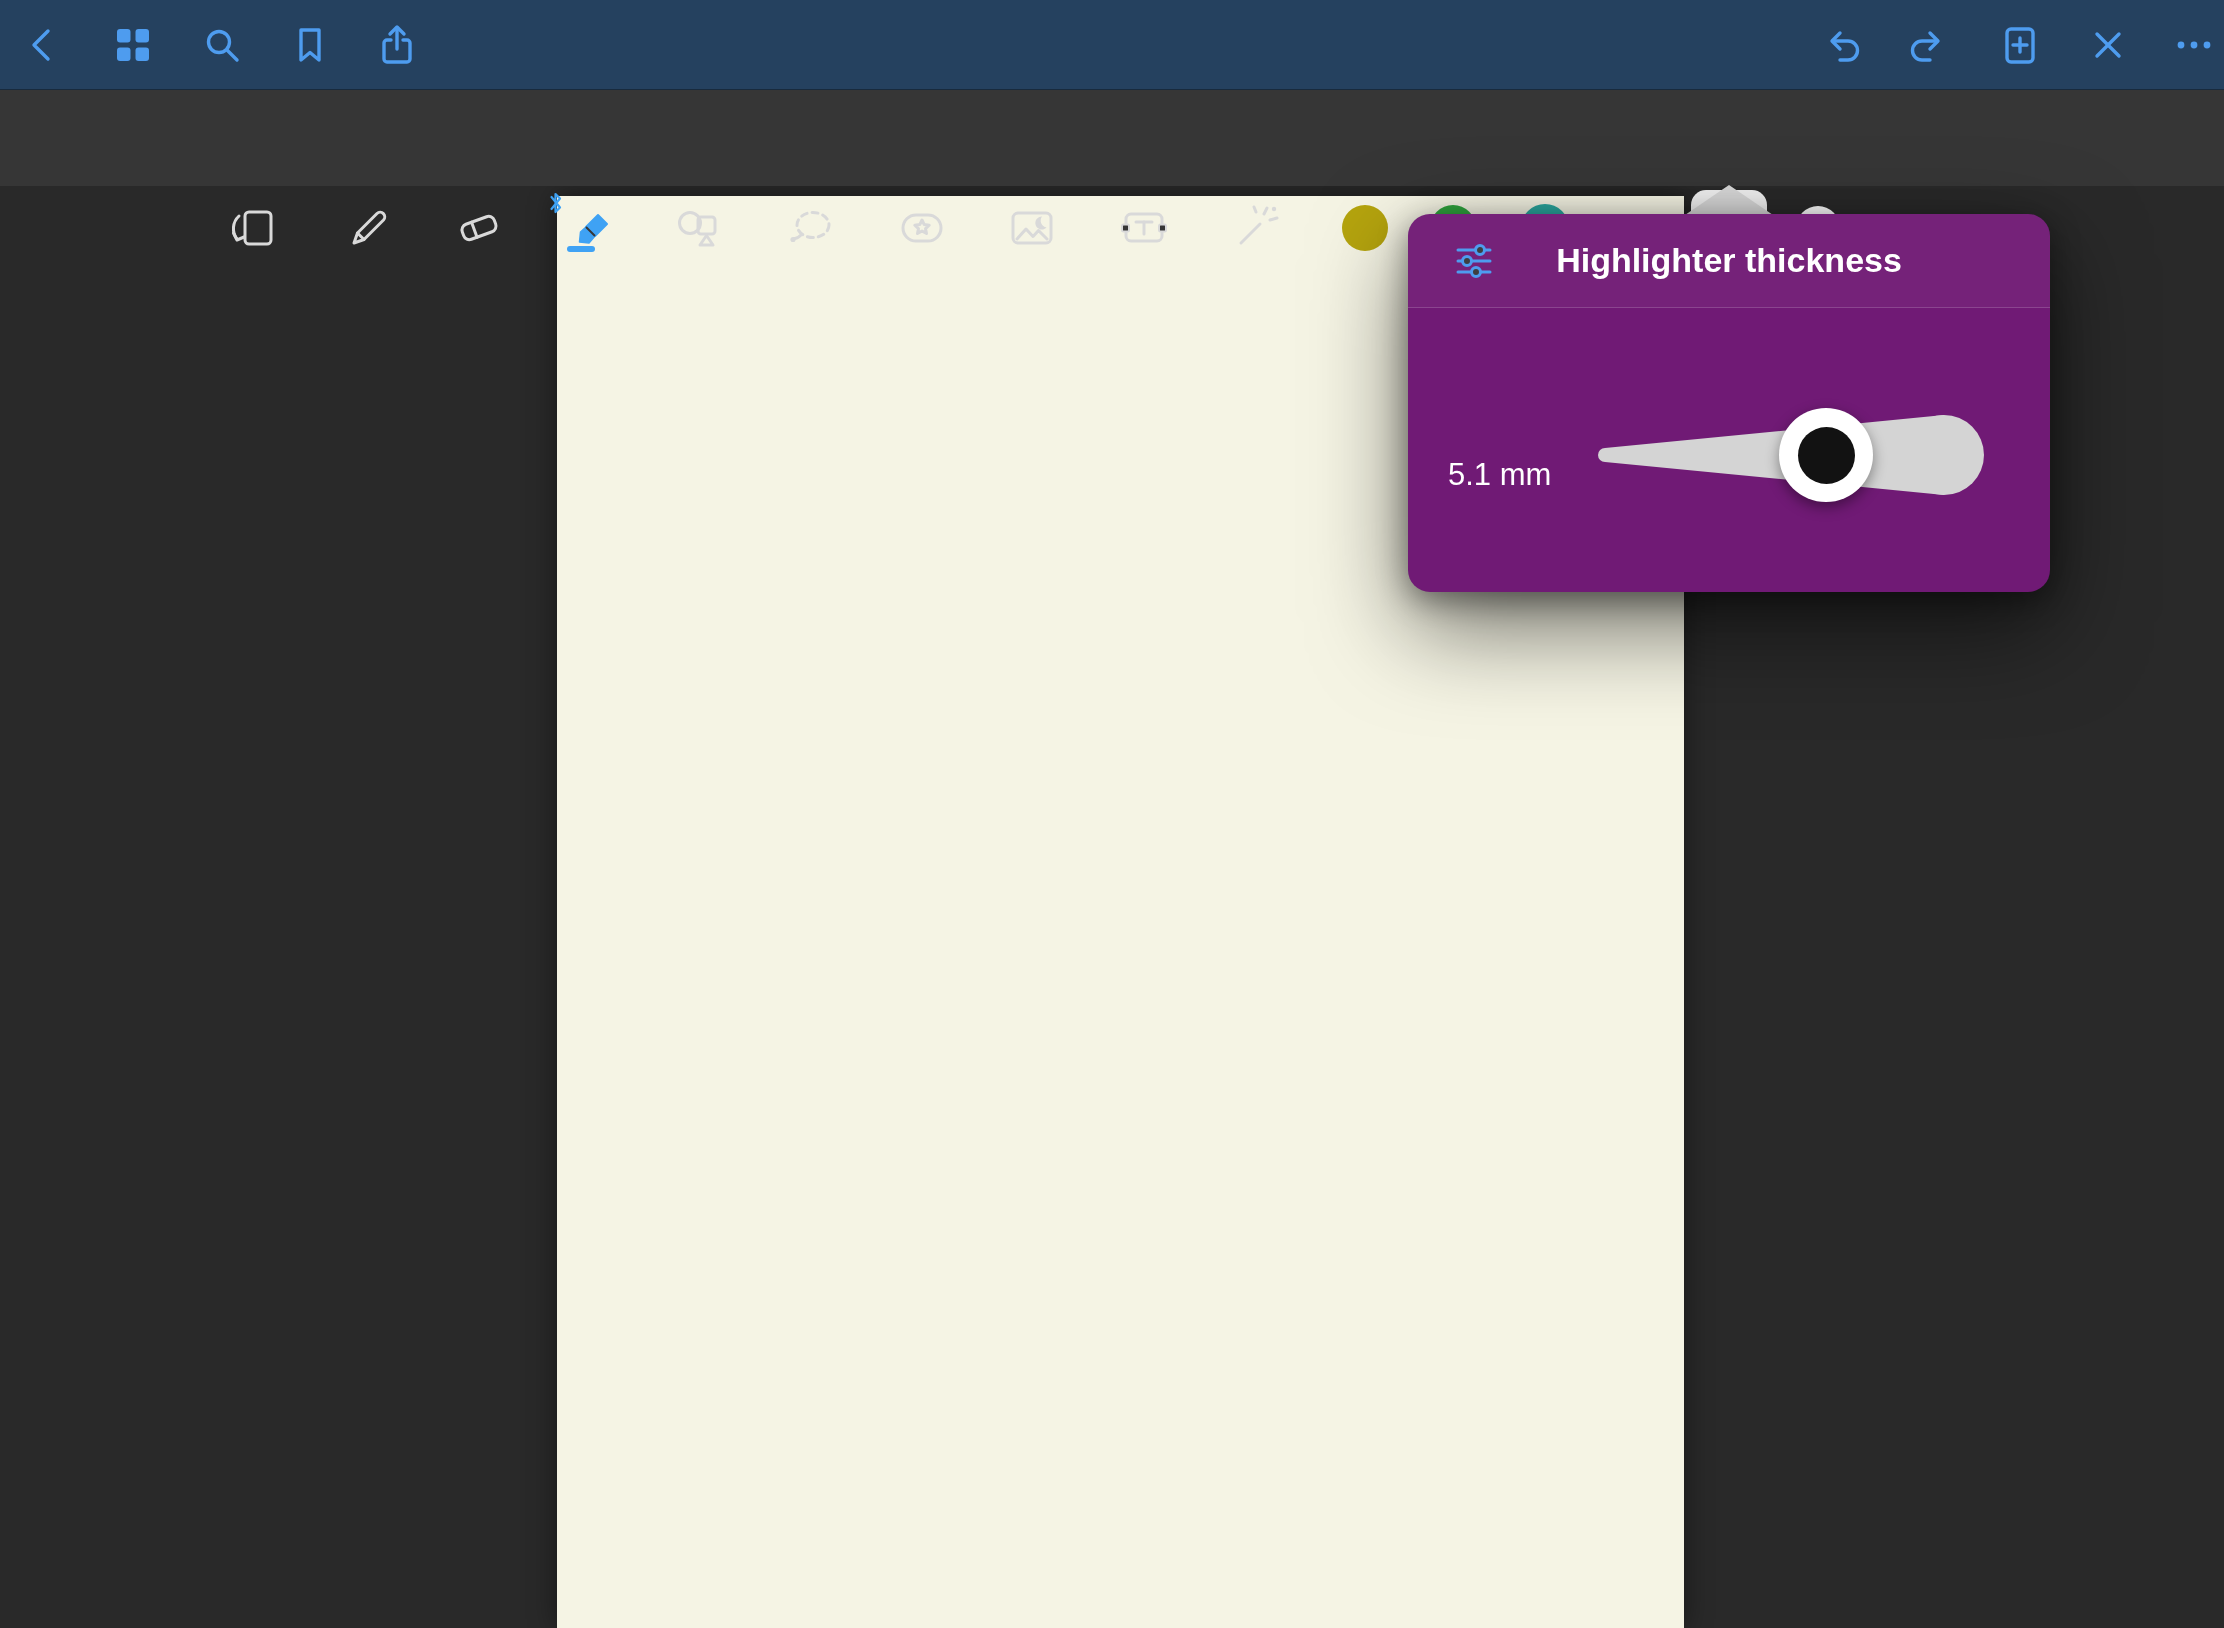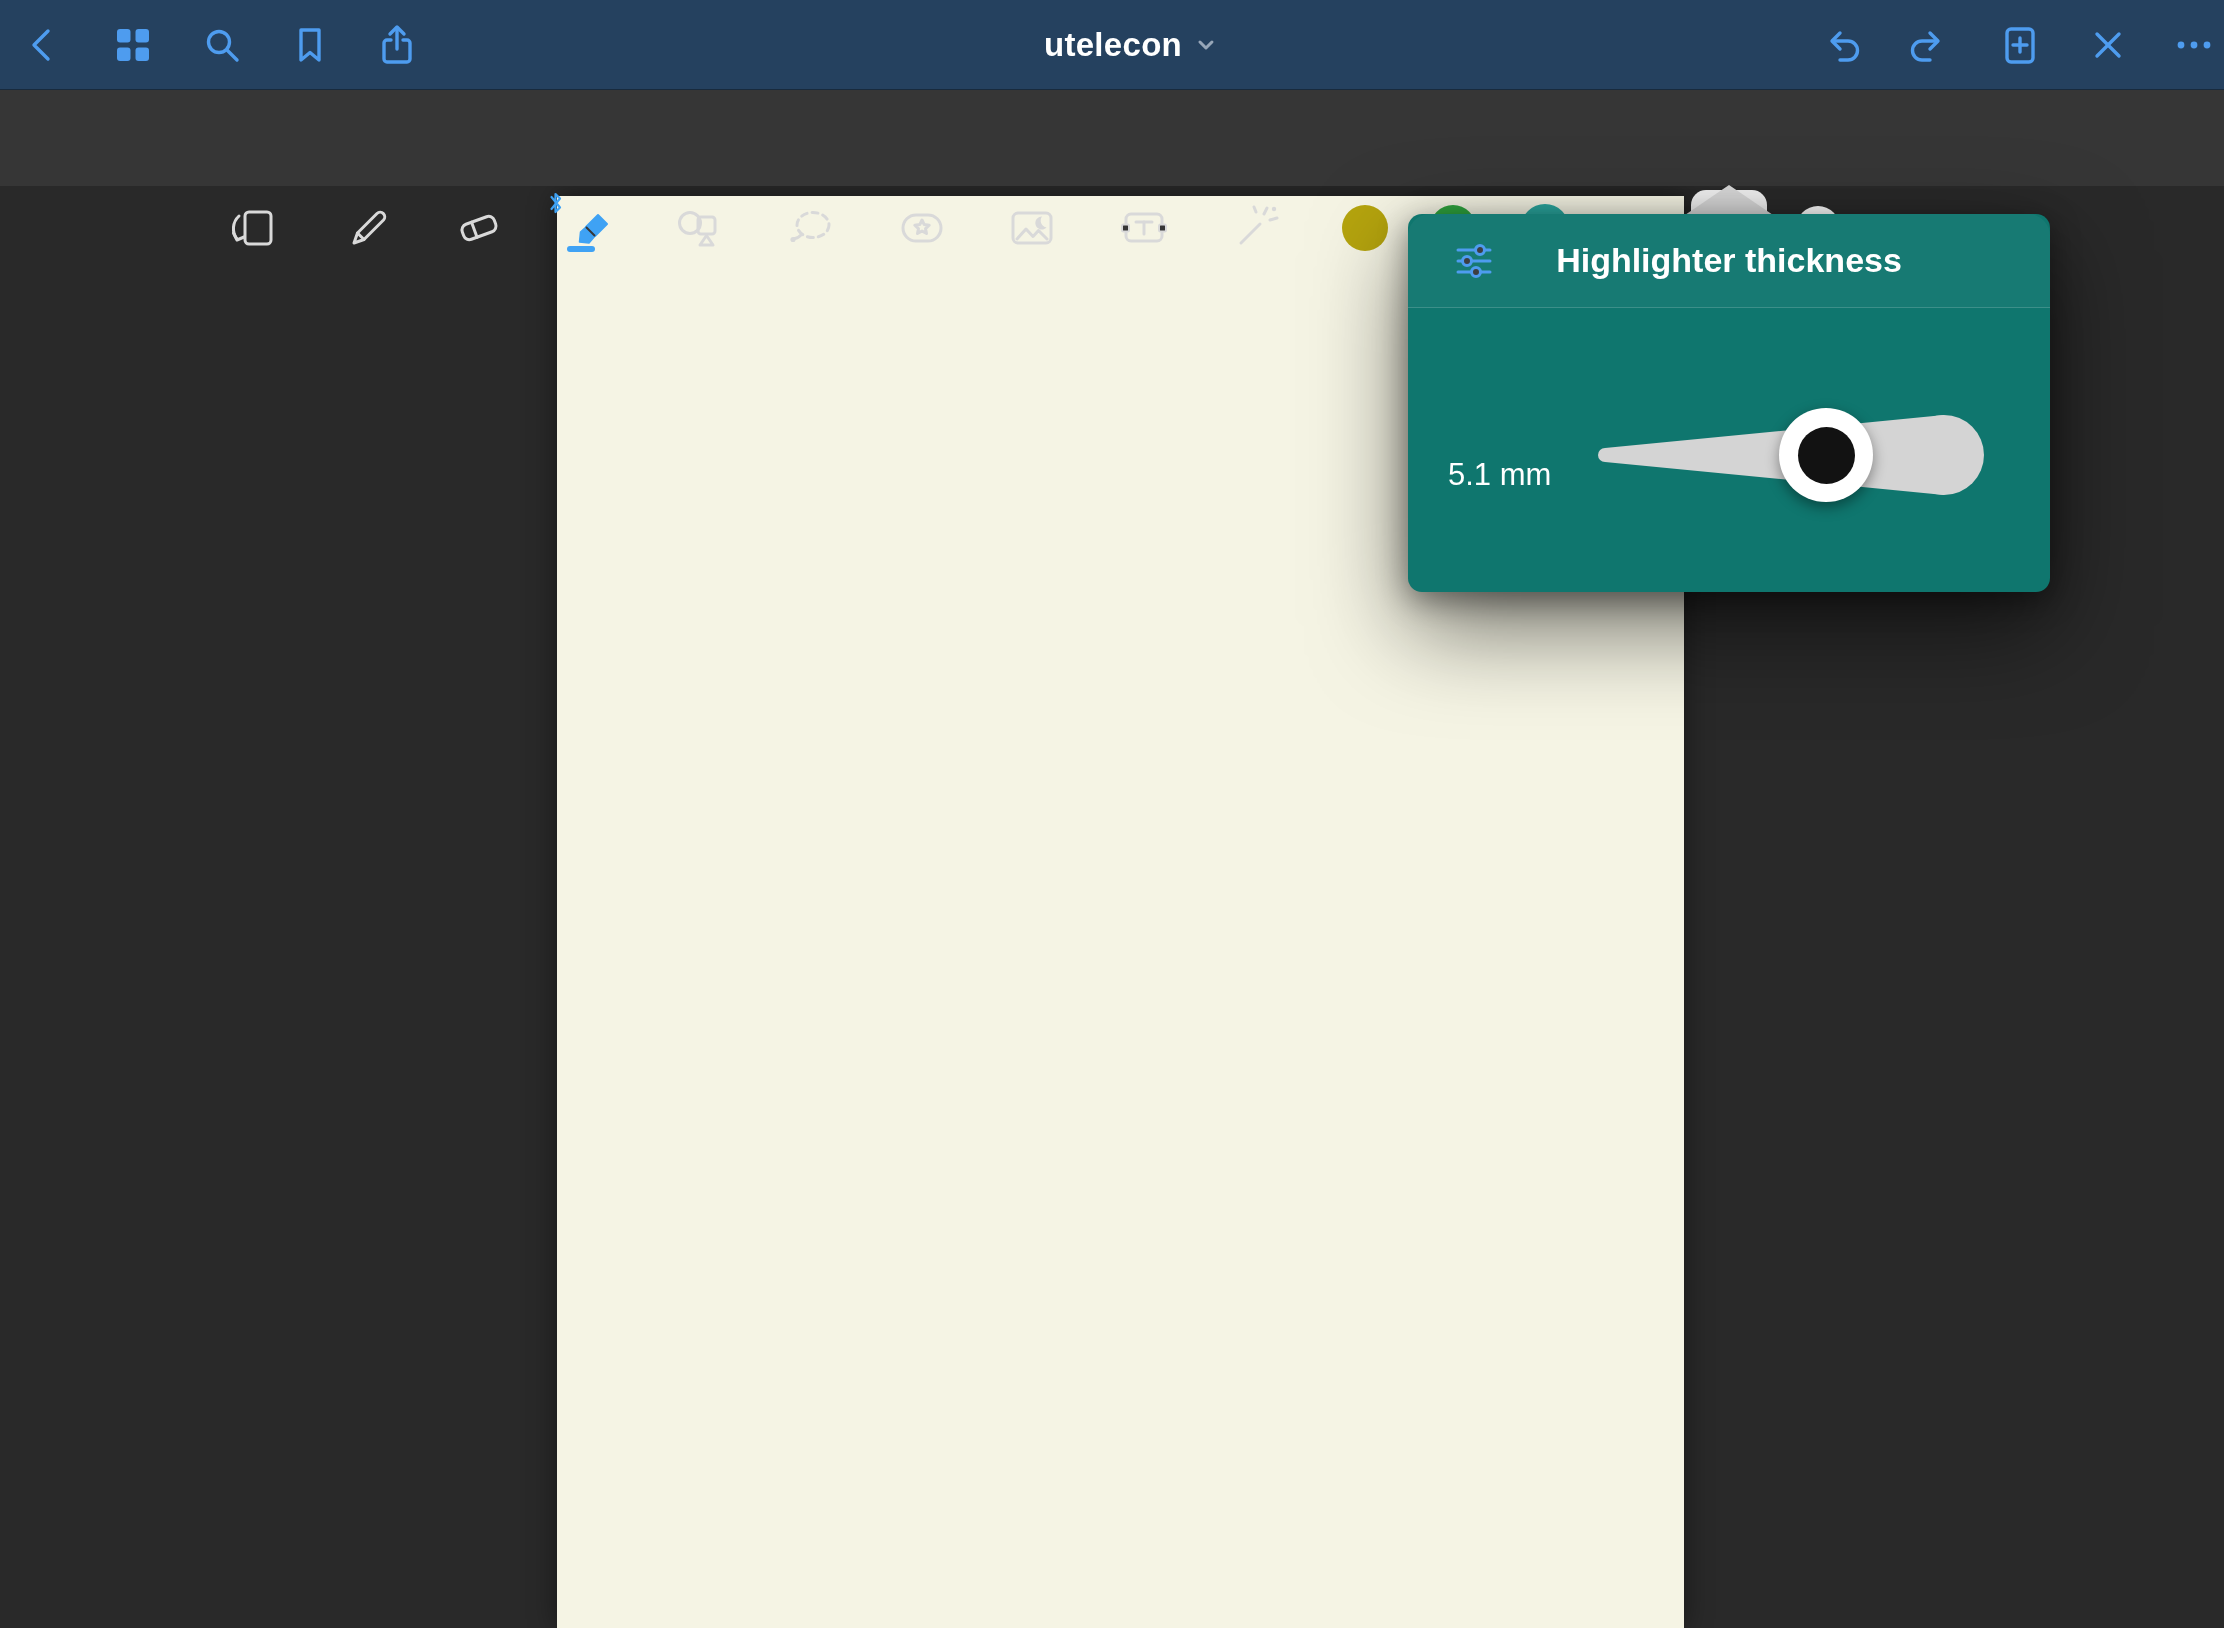"utelecon" div.doc-title { html: <div> <span>utelecon</span> <svg> <polyline></polyline> </svg> </div> -> none }
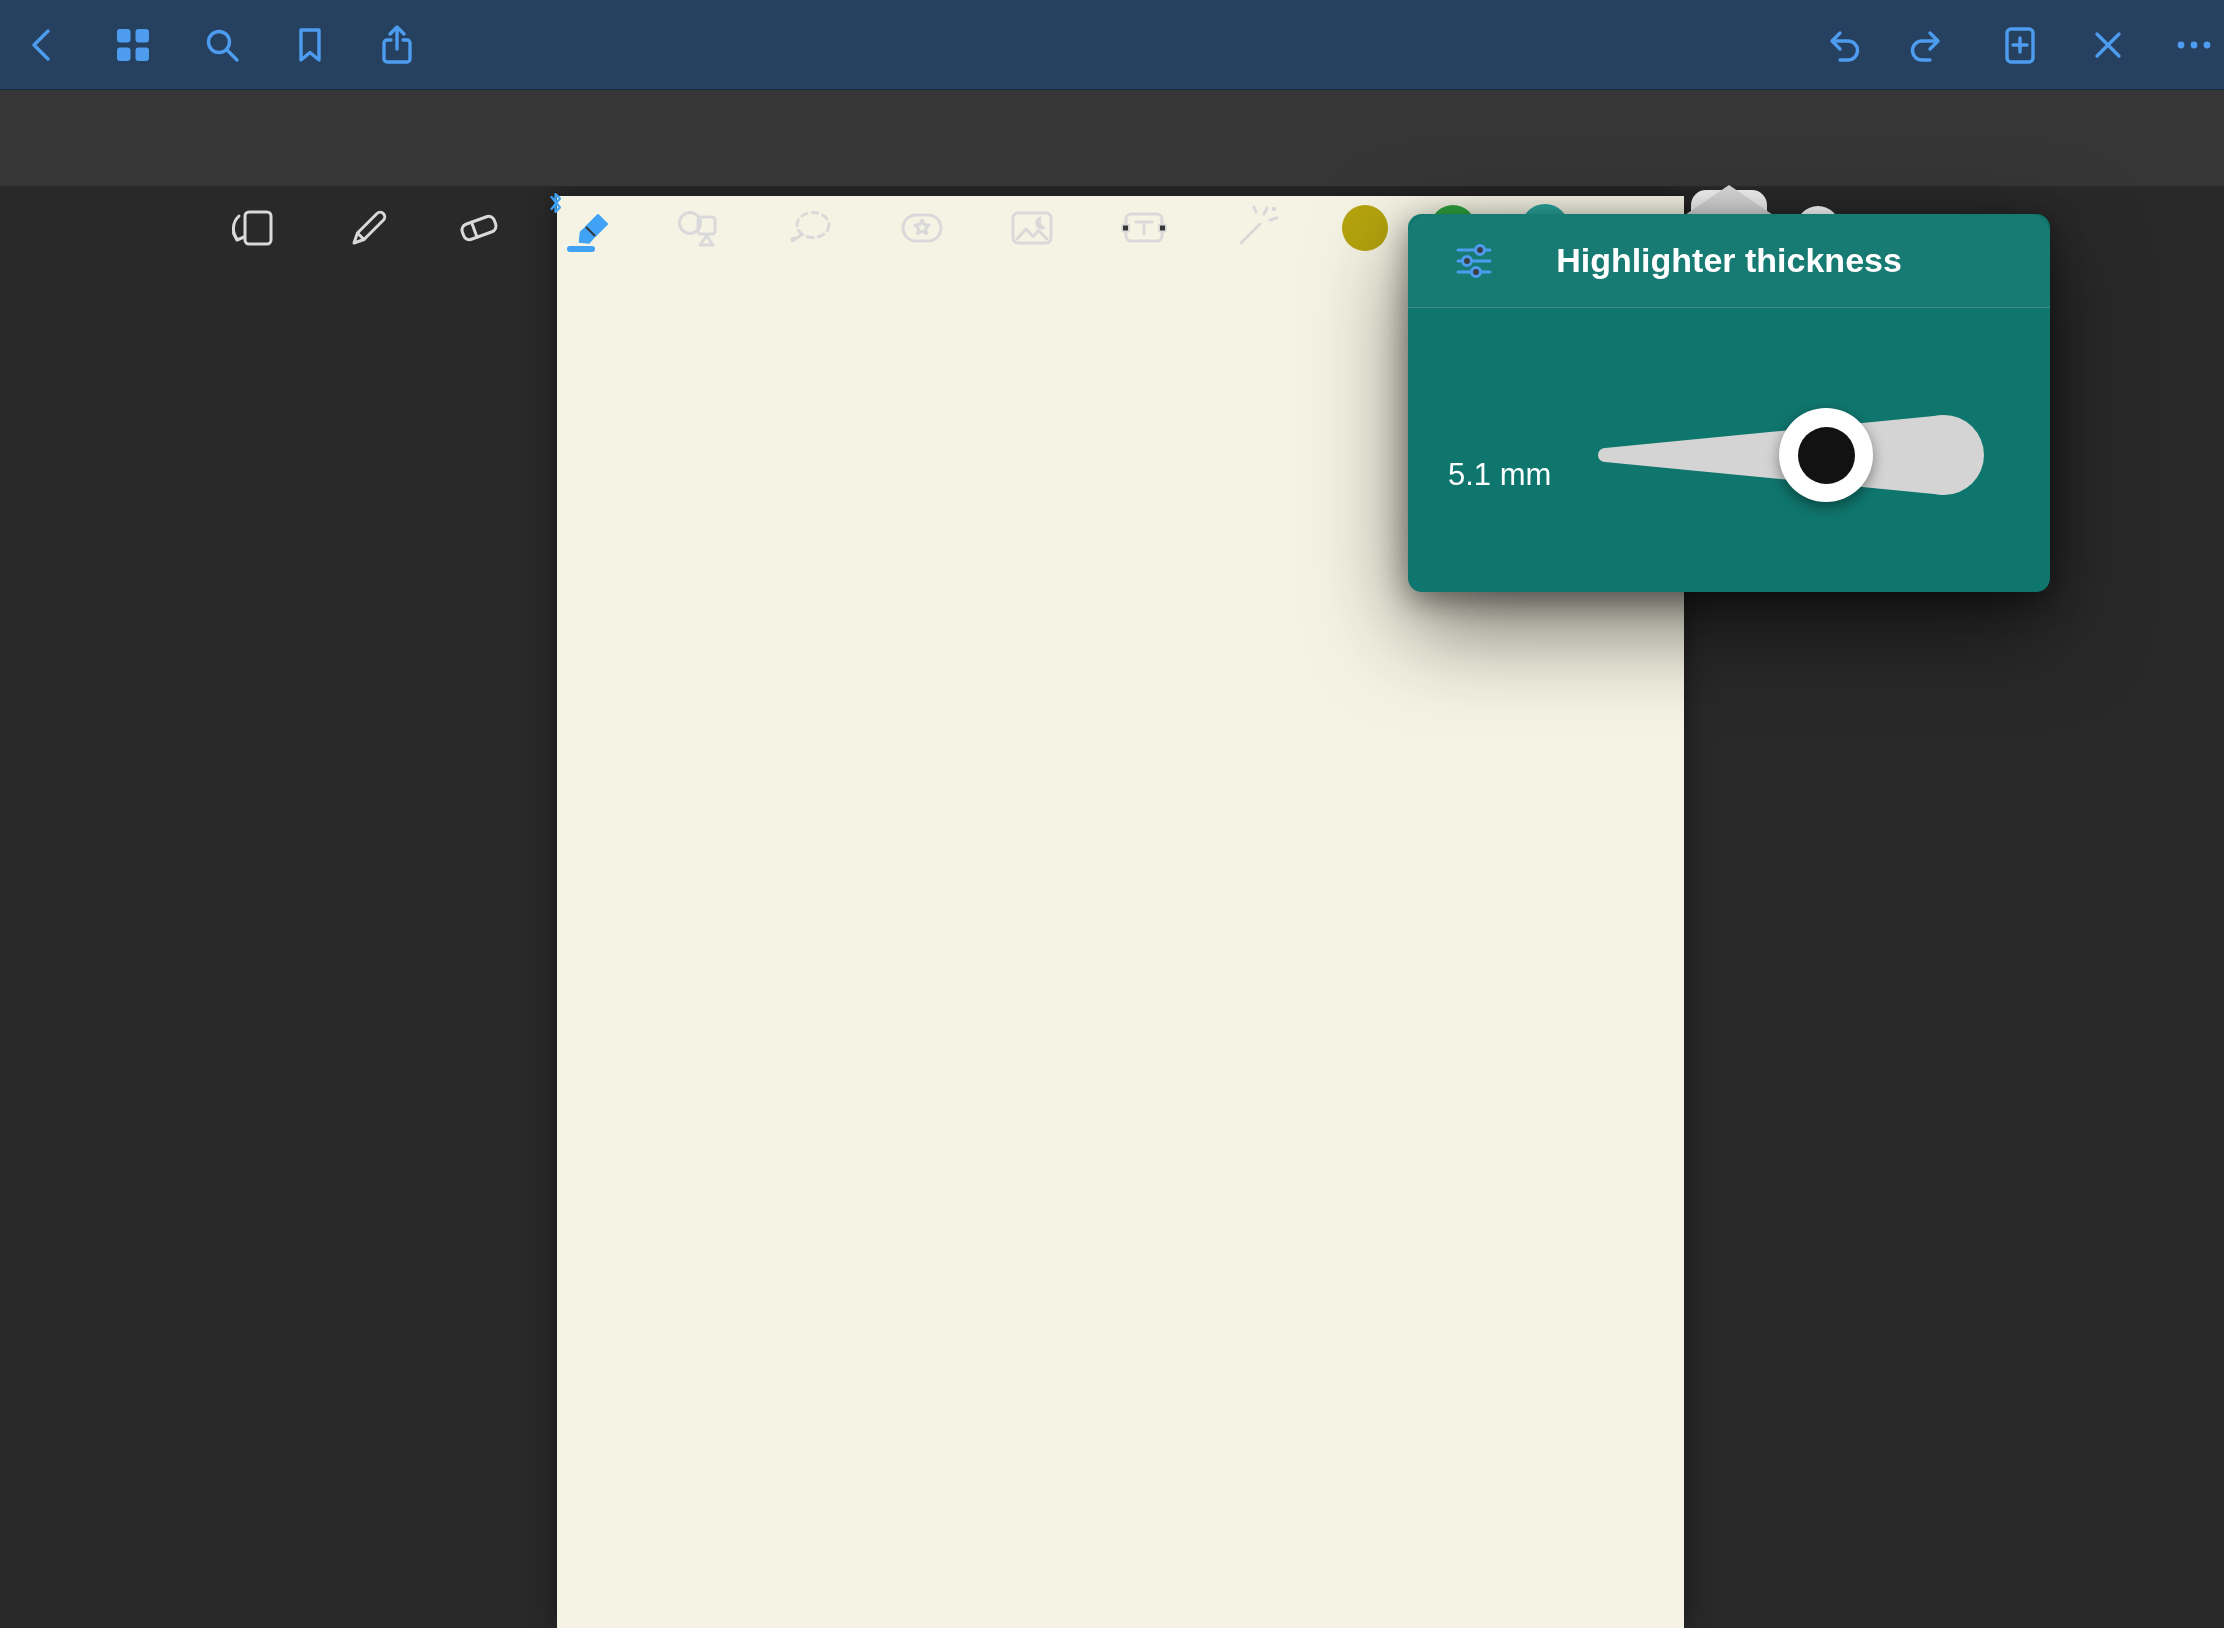"Highlighter thickness" .popover { background: #0f766e -> #701a75; border-radius: 14px -> 22px }
